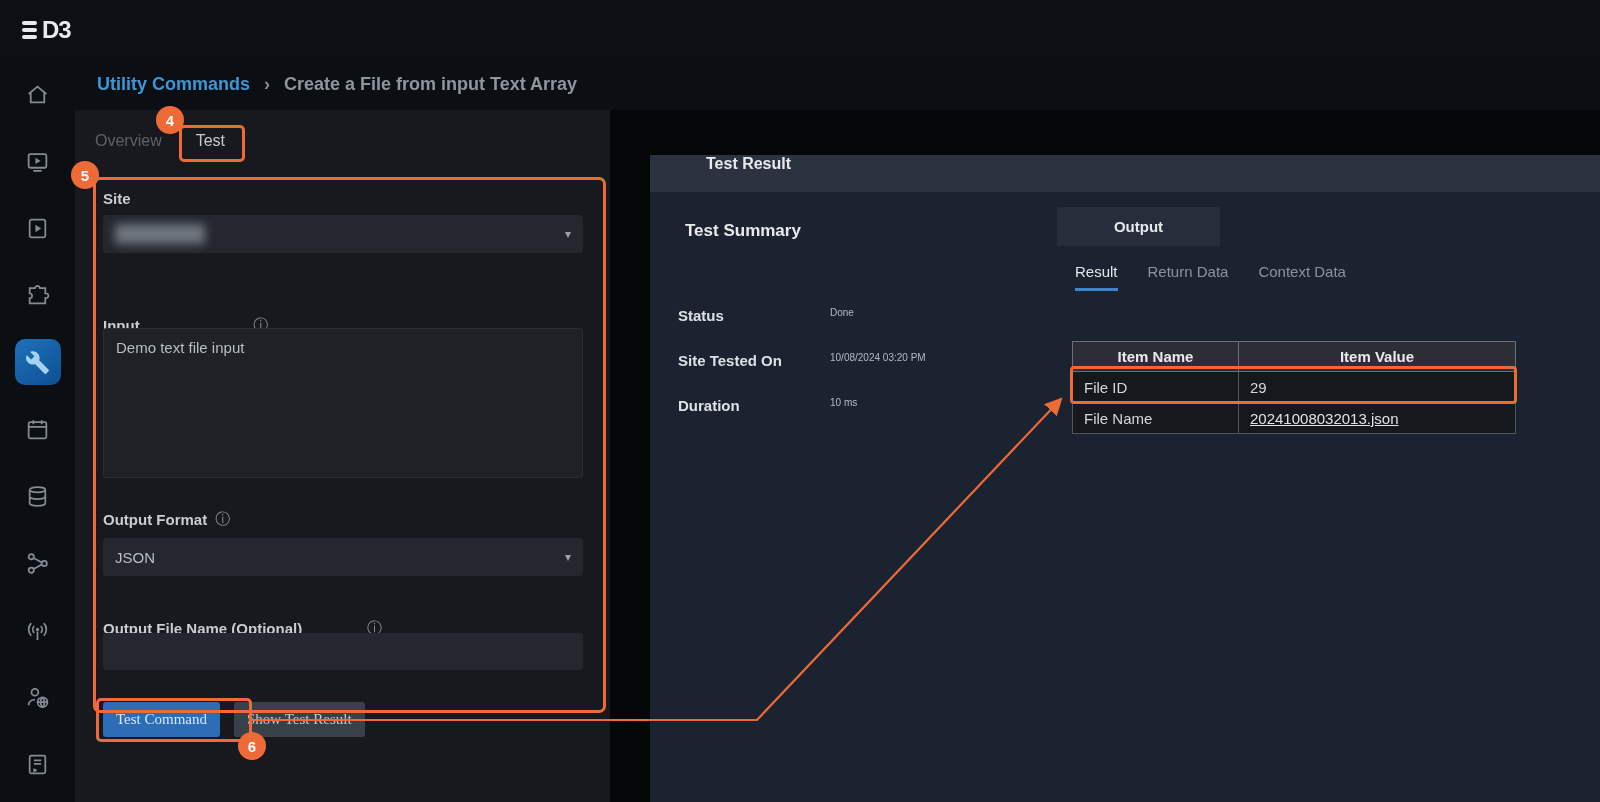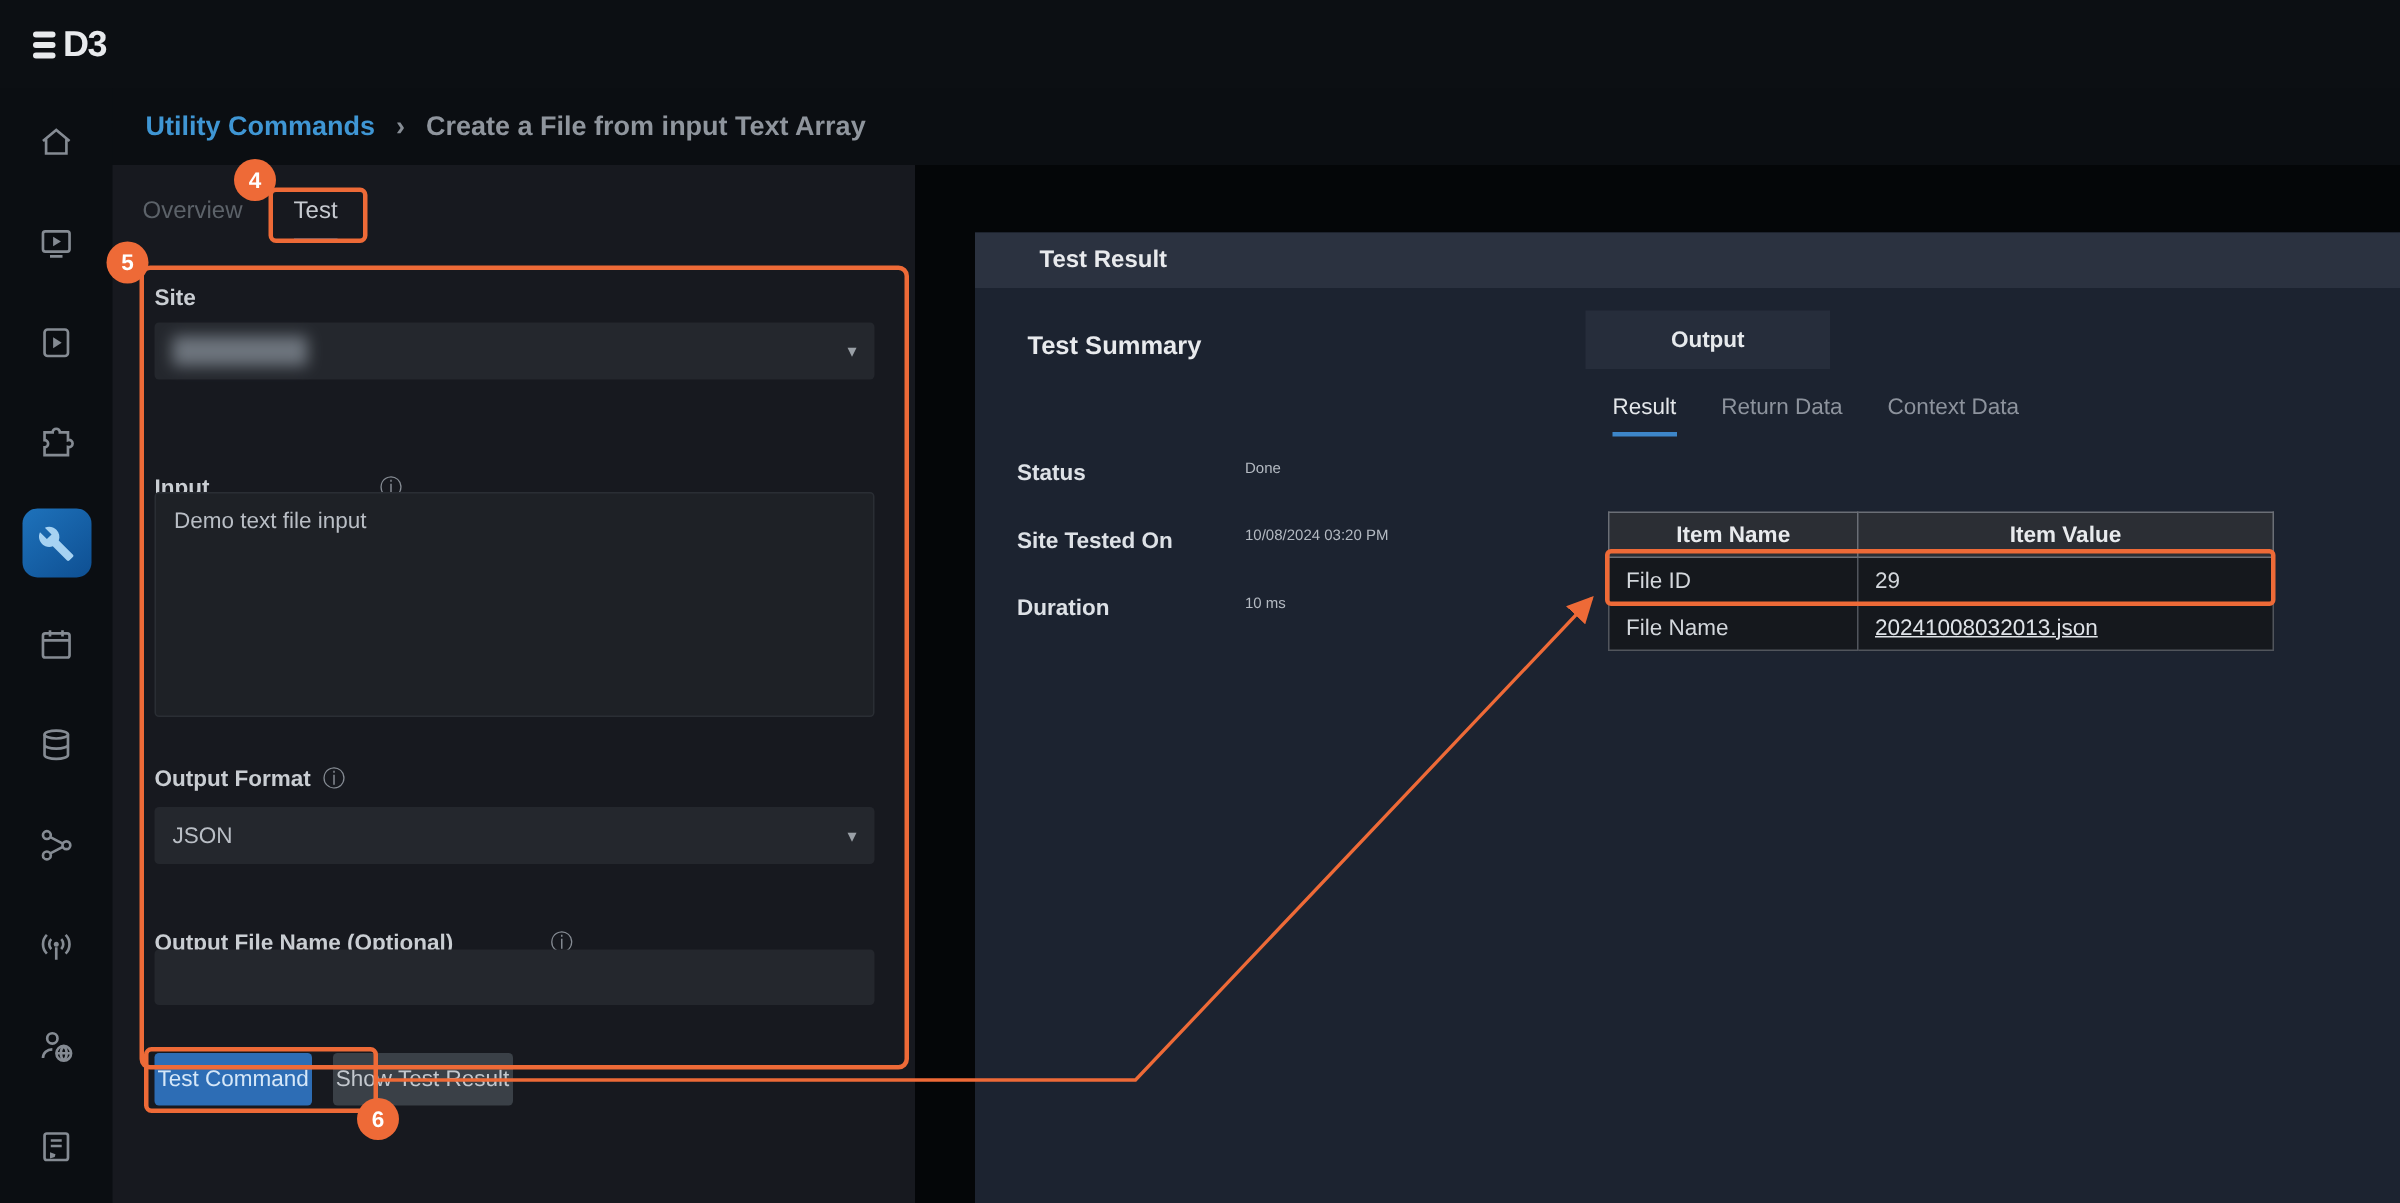"Test Result" .result-header { align-items: center -> flex-start; padding-left: 43px -> 56px }
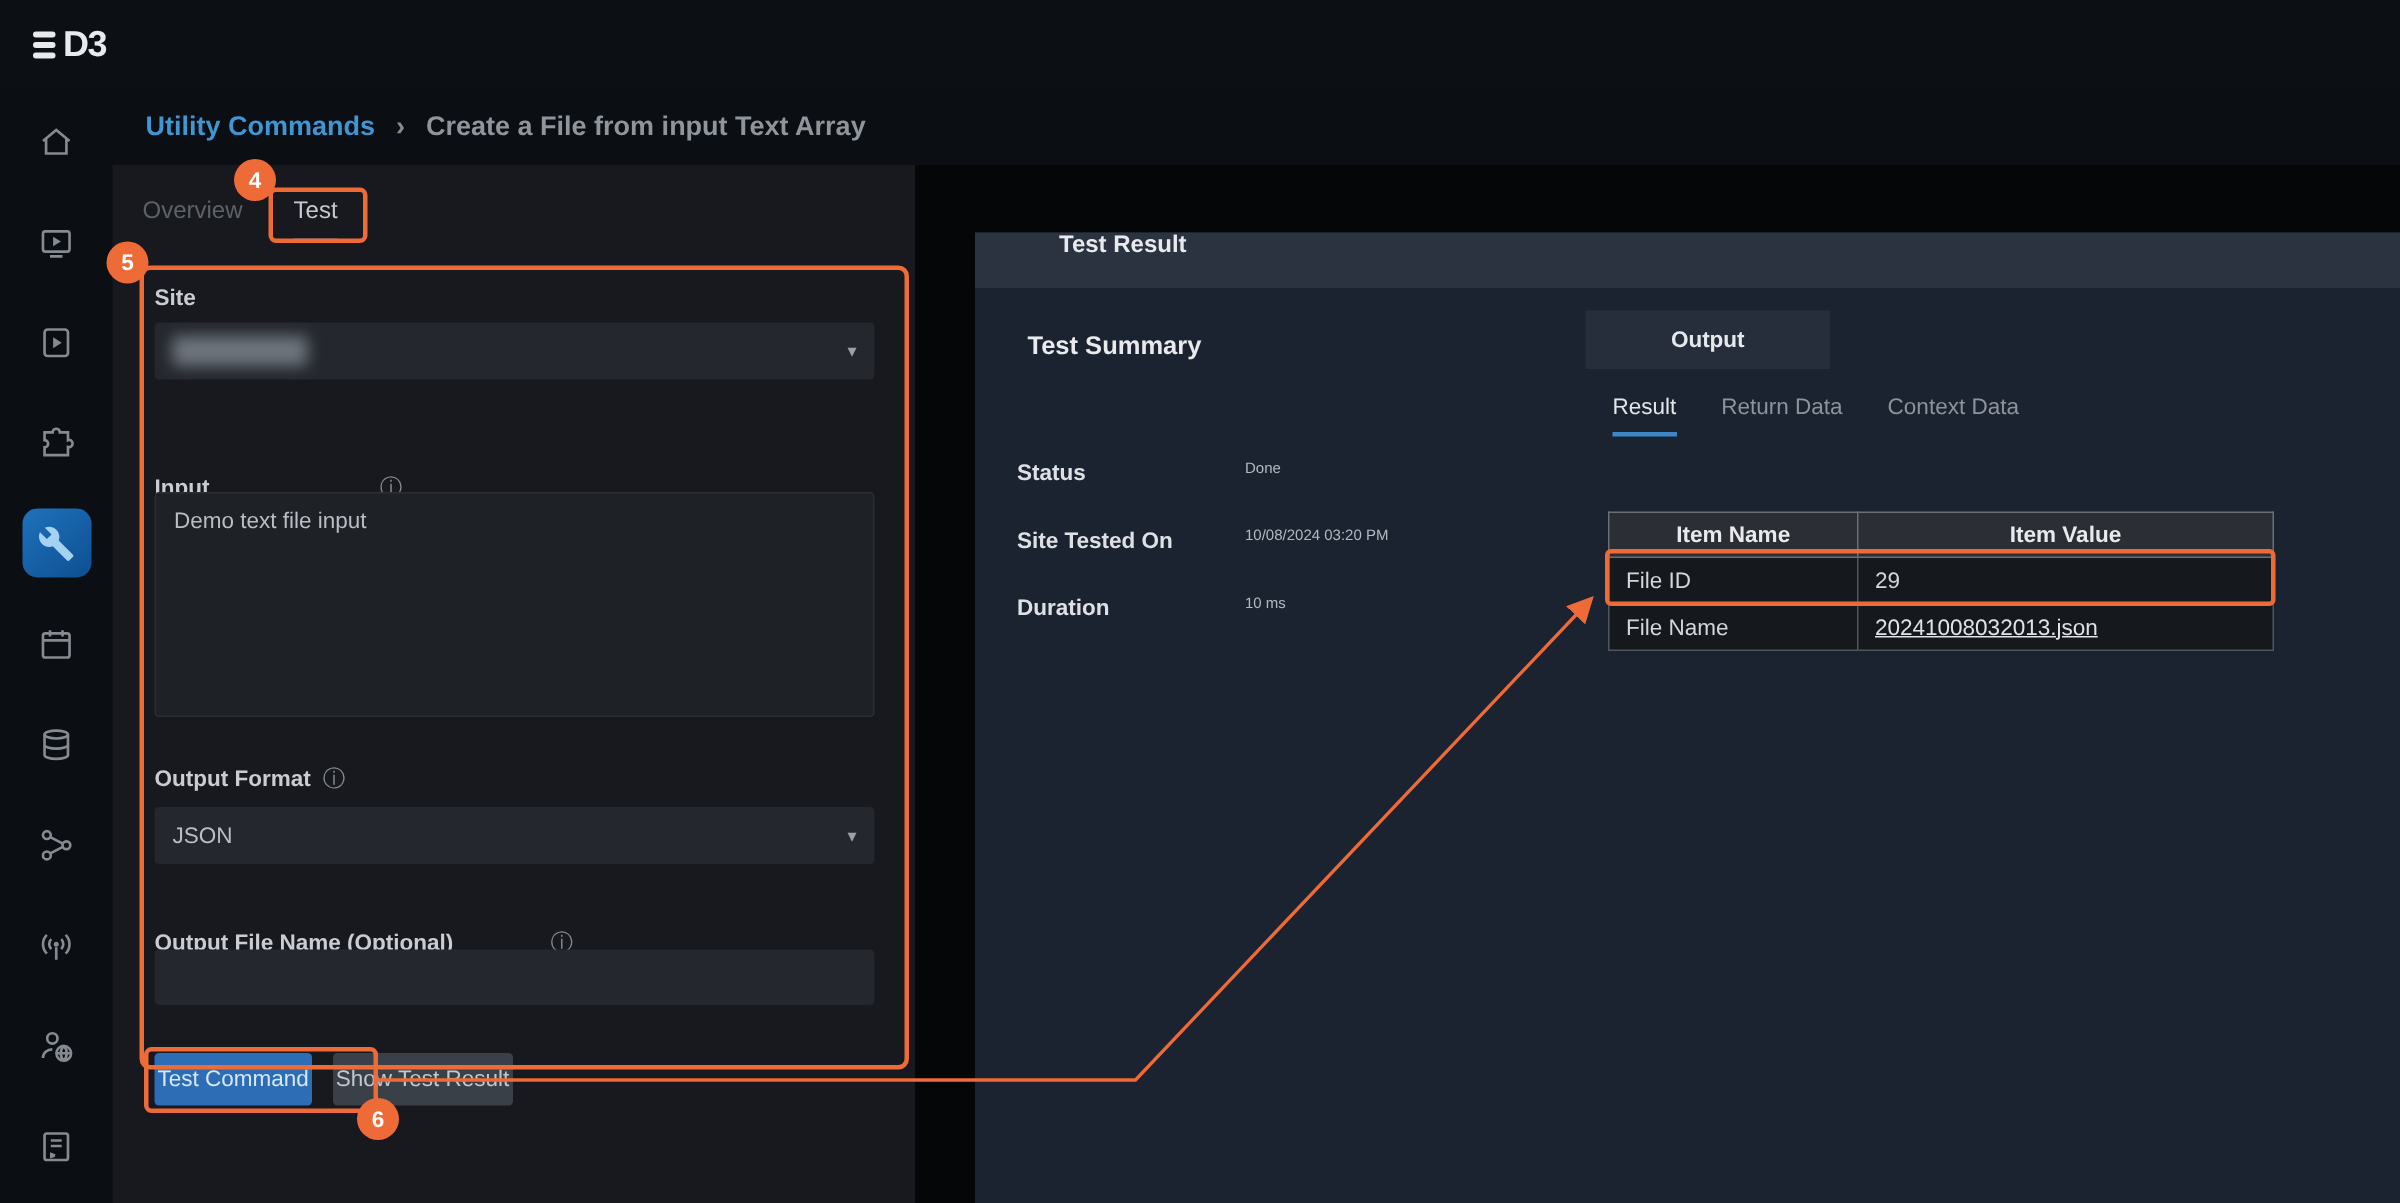"Test Command" .btn { font-family: Liberation Sans, sans-serif -> Liberation Serif, serif; padding: 0 2px -> 0 13px }
